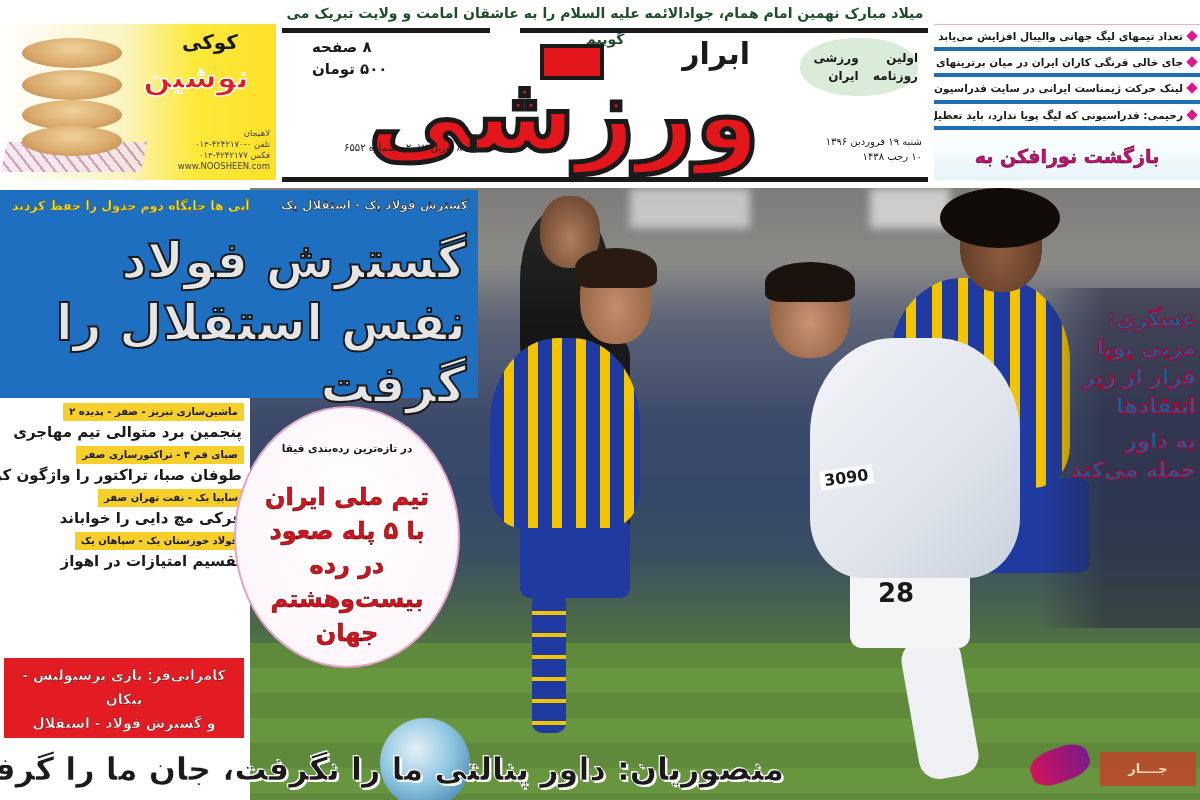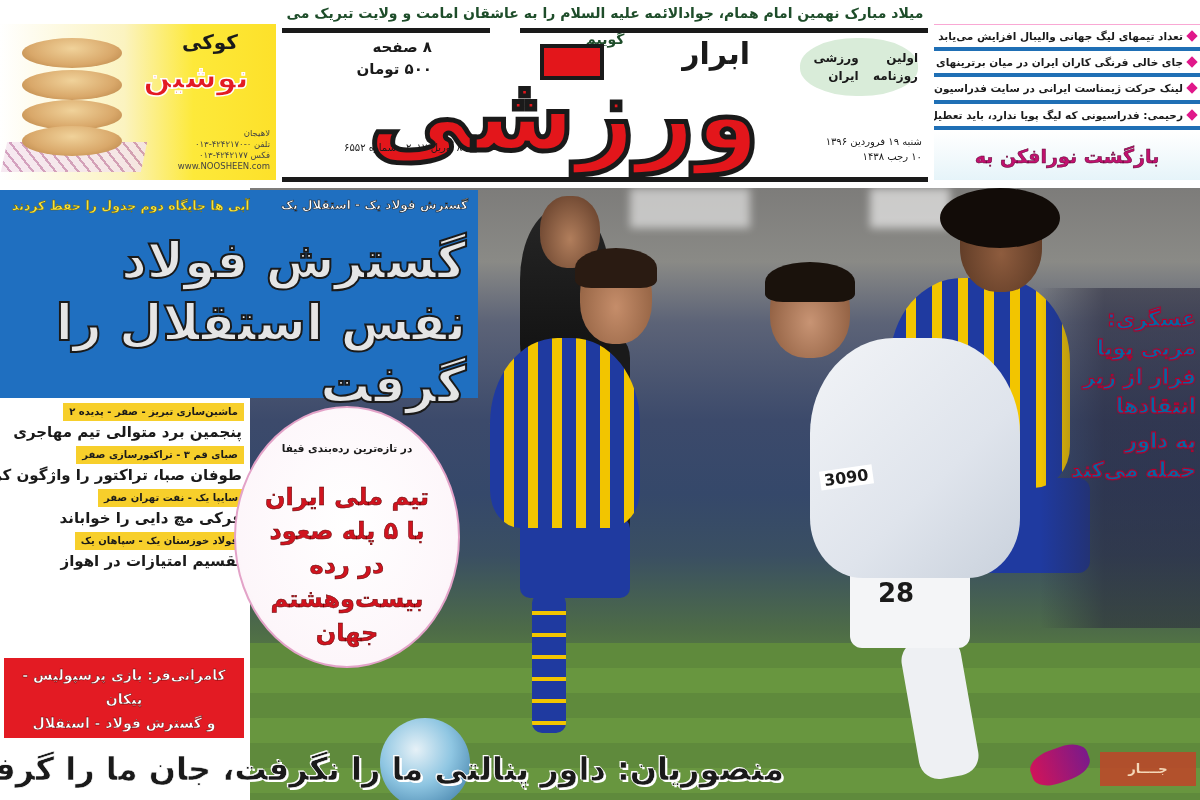"۸ صفحه" .pages-info { text-align: right -> left }
